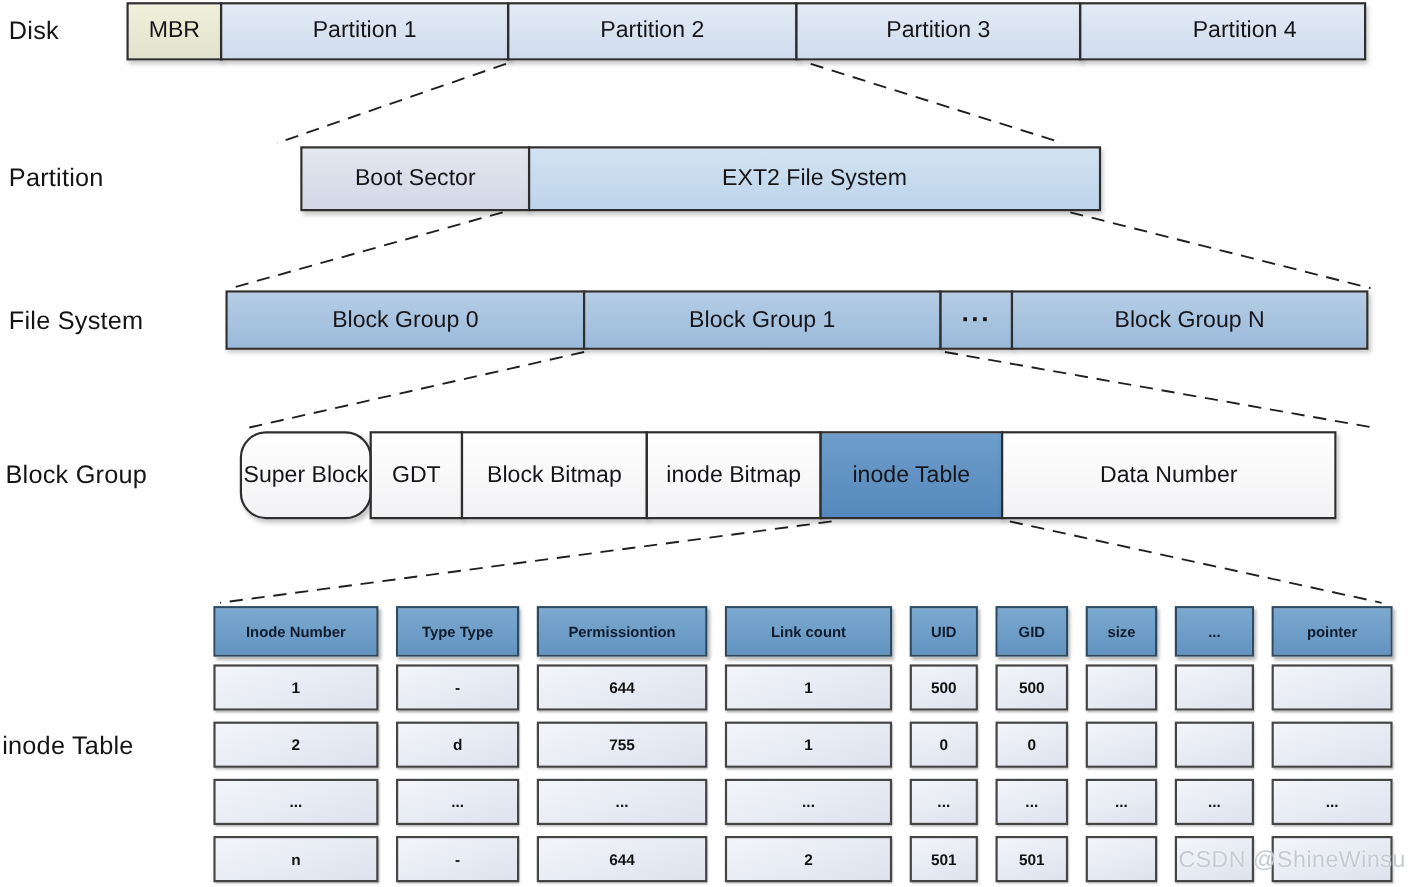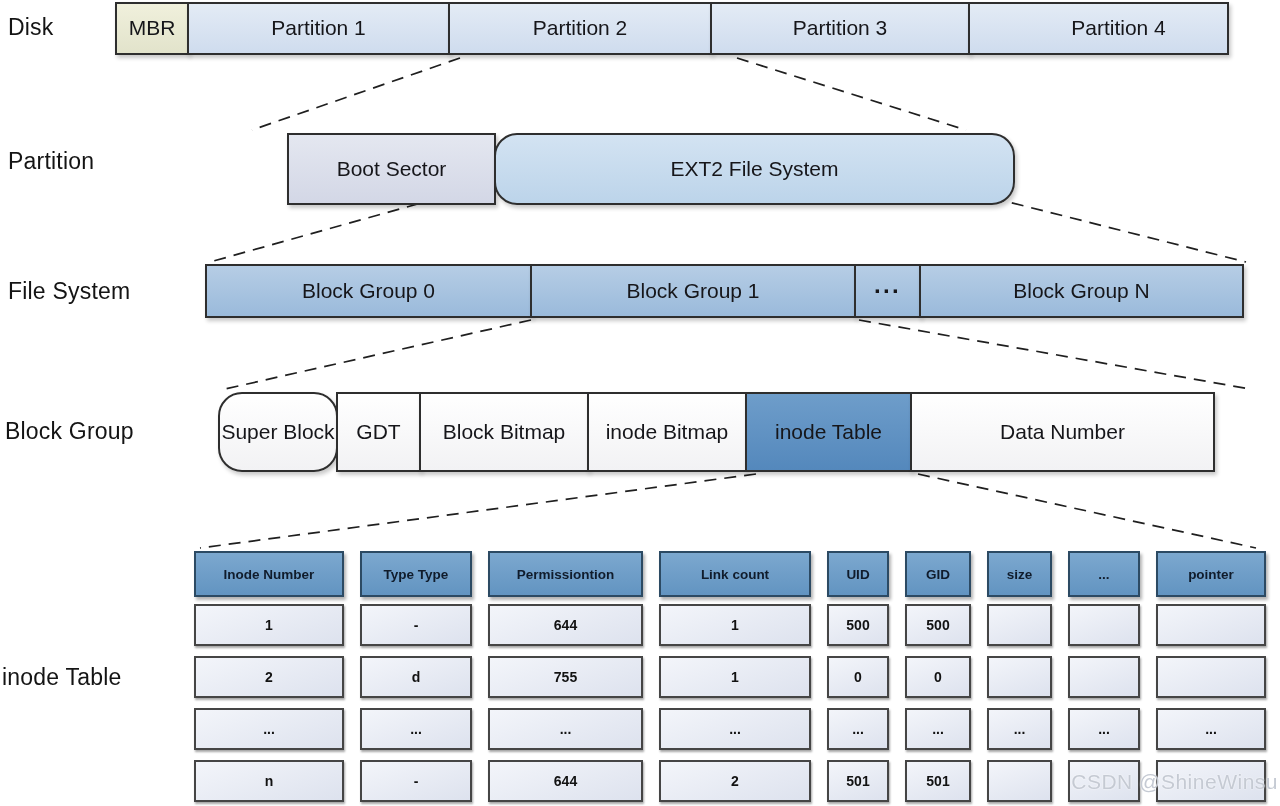"MBR" div.box { width: 74px -> 87px }
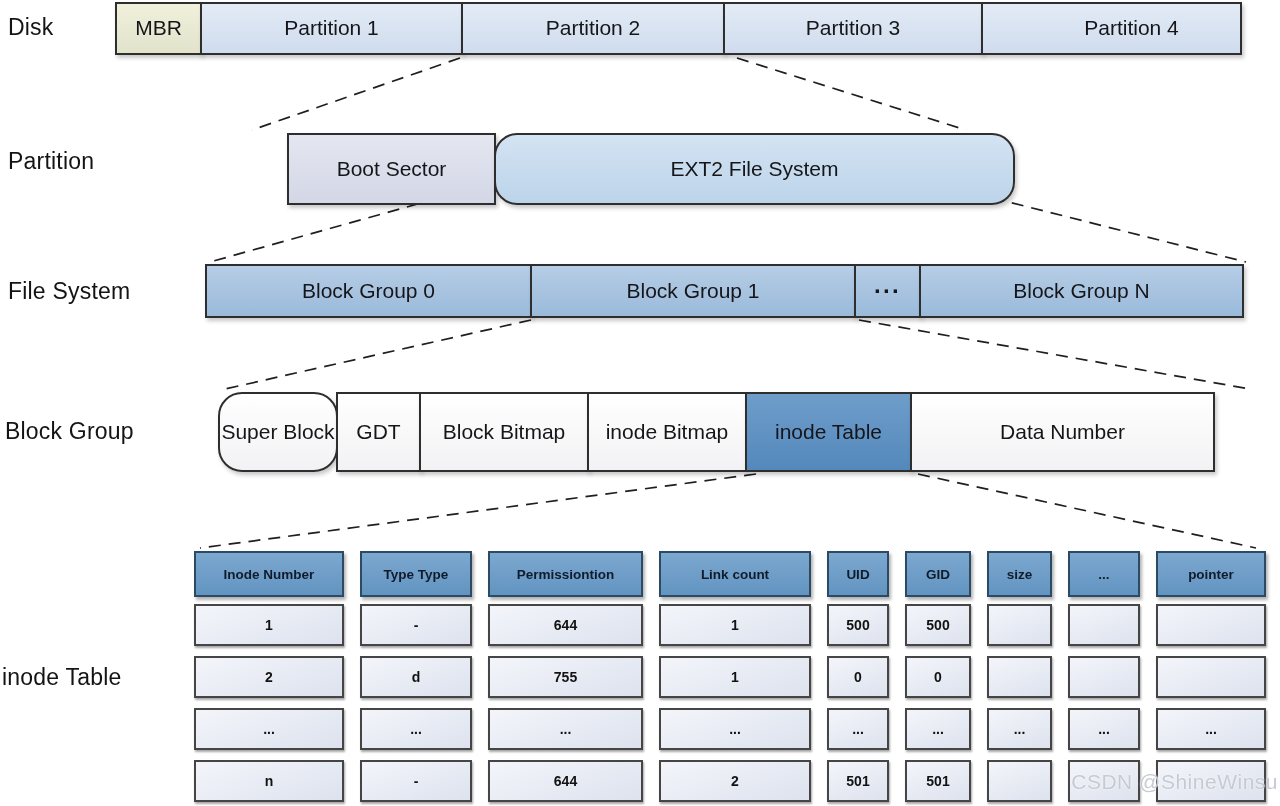"Boot Sector" div.rowboxes { height: 72px -> 59px; left: 246px -> 232px }
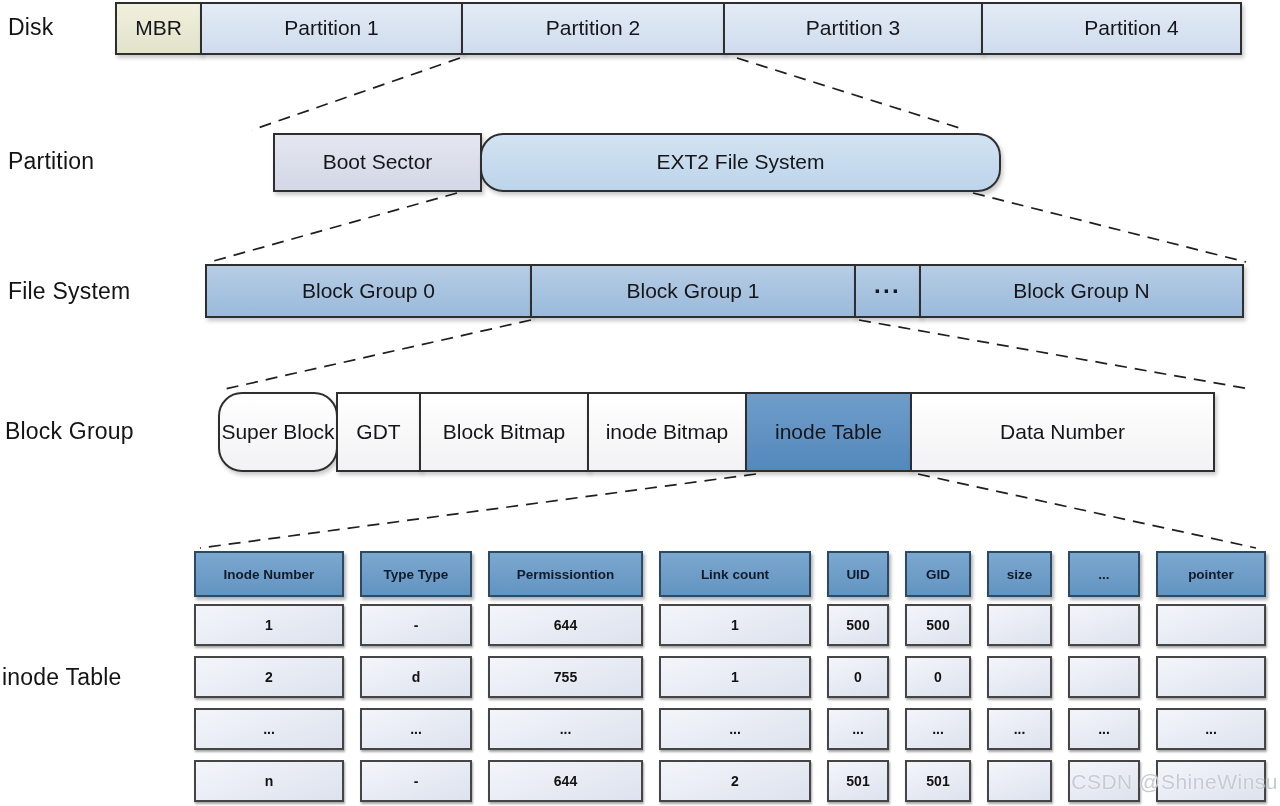"EXT2 File System" div.box { border-radius: 23px -> none }
